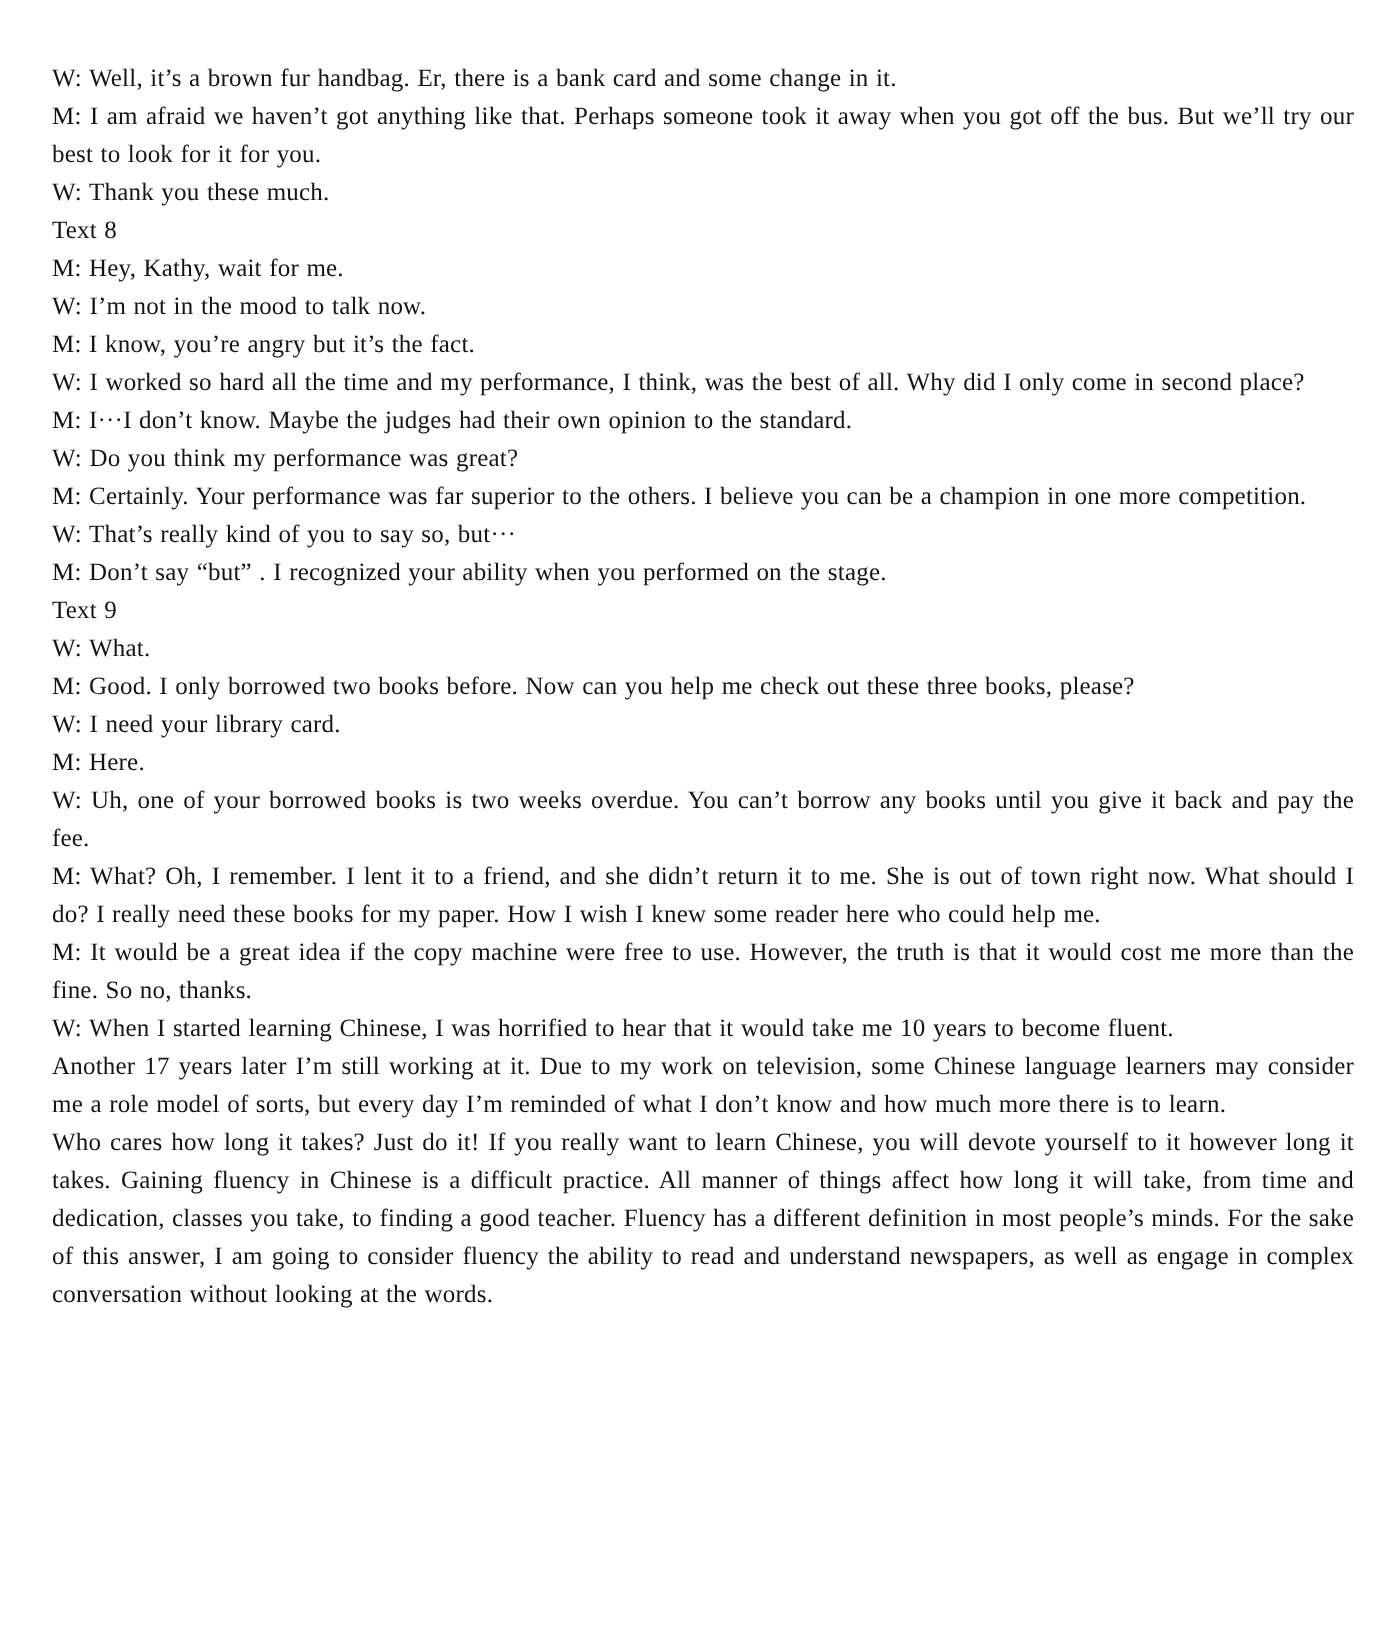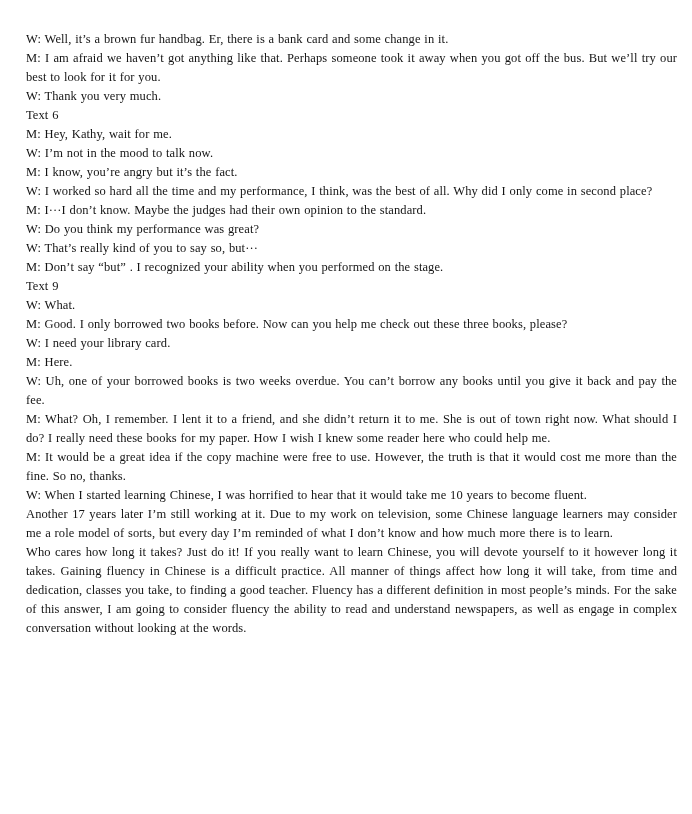"W: Thank you very much." p { text: very -> these }
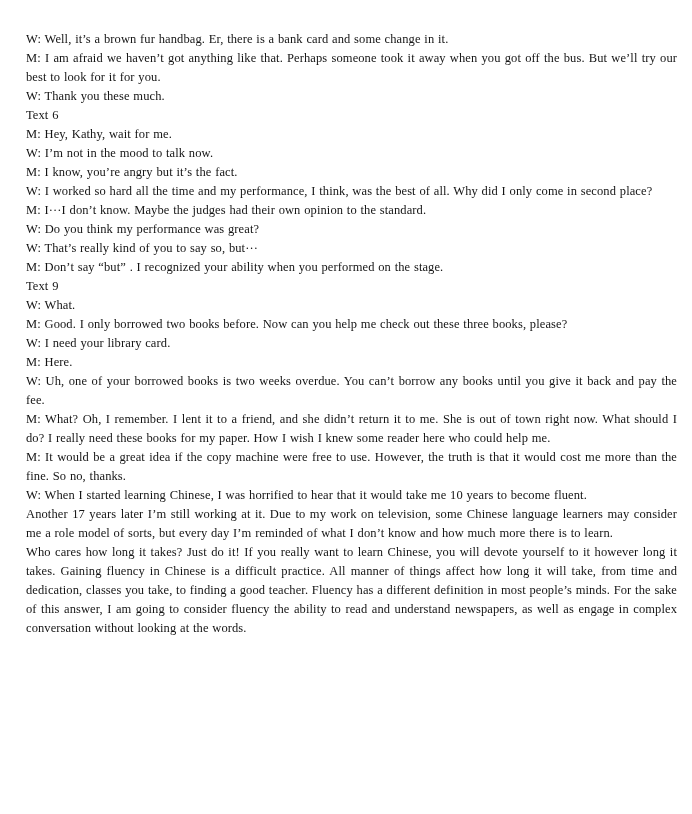"Text 6" p { text: 6 -> 8 }
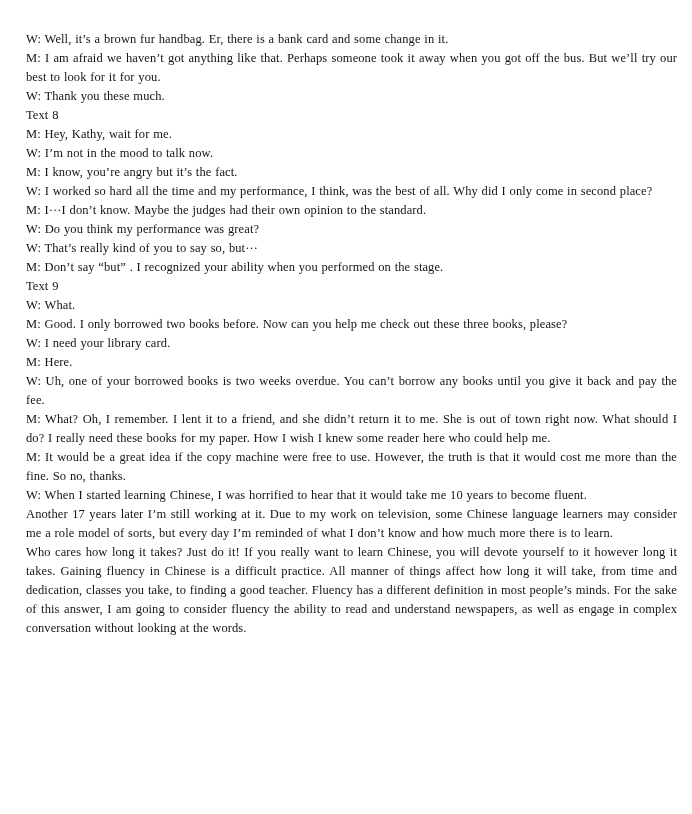"M: Certainly. Your performance was" p { html: none -> <p>M: Certainly. Your performance was far superior to the others. I believe you can be a champion in one more competition.</p> }
